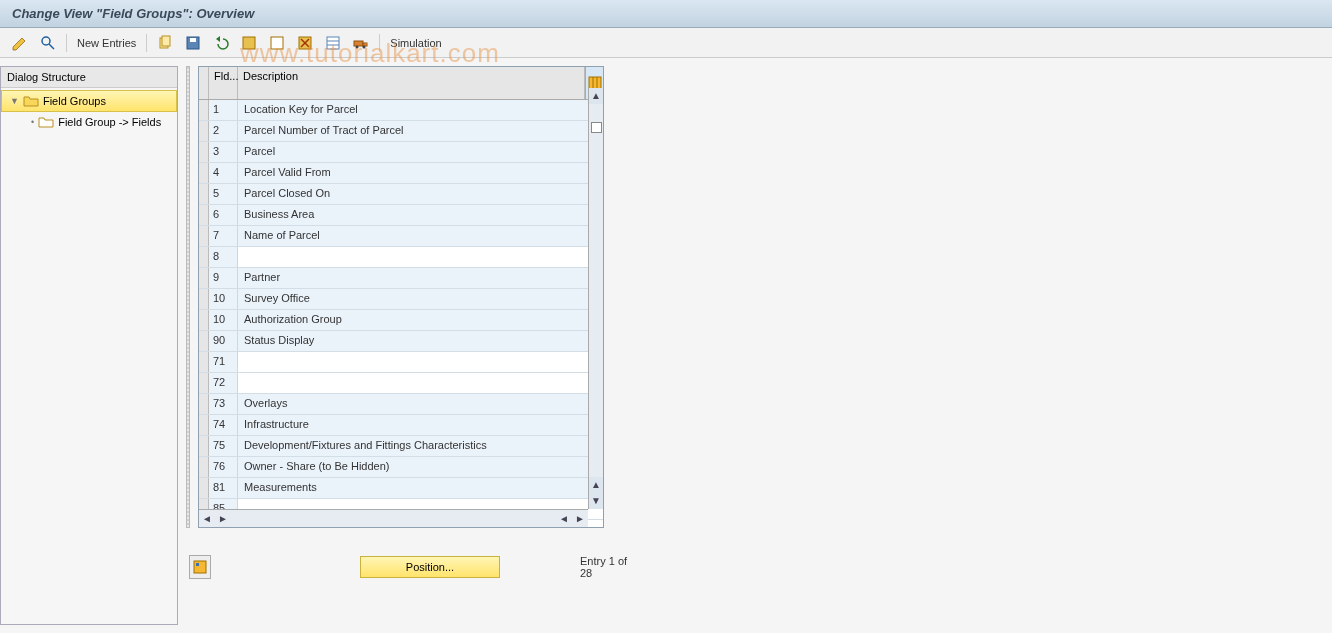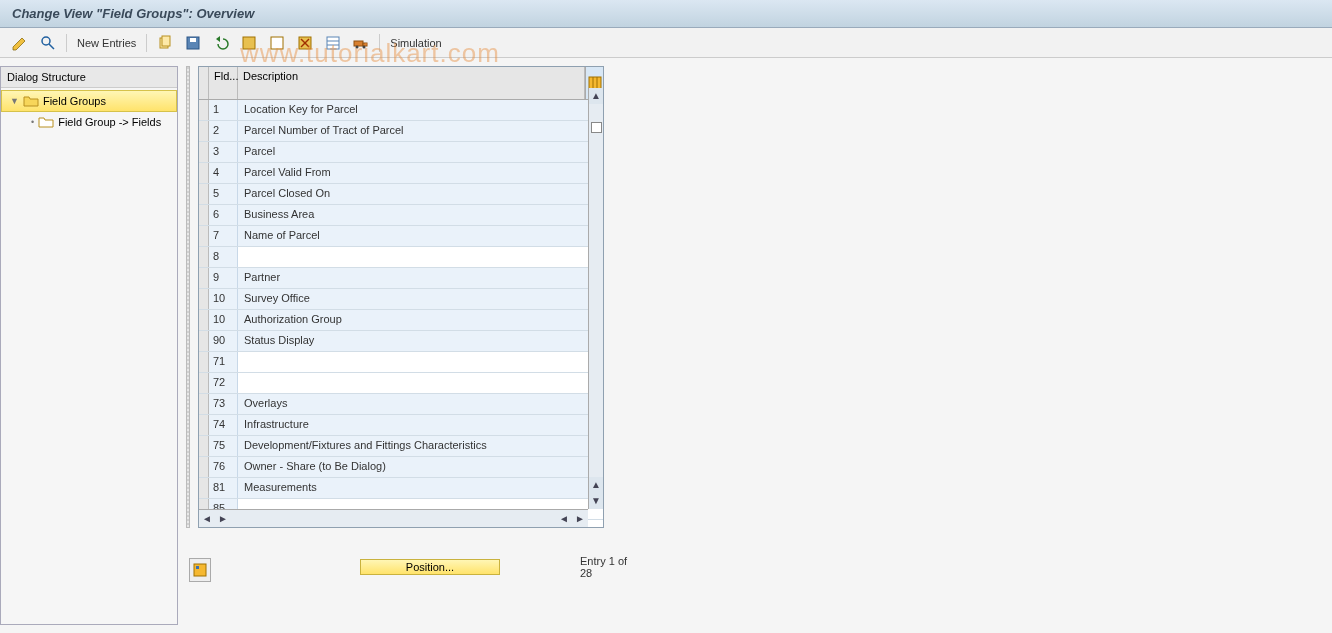"Owner - Share (to Be" div.desc { text: Dialog -> Hidden }
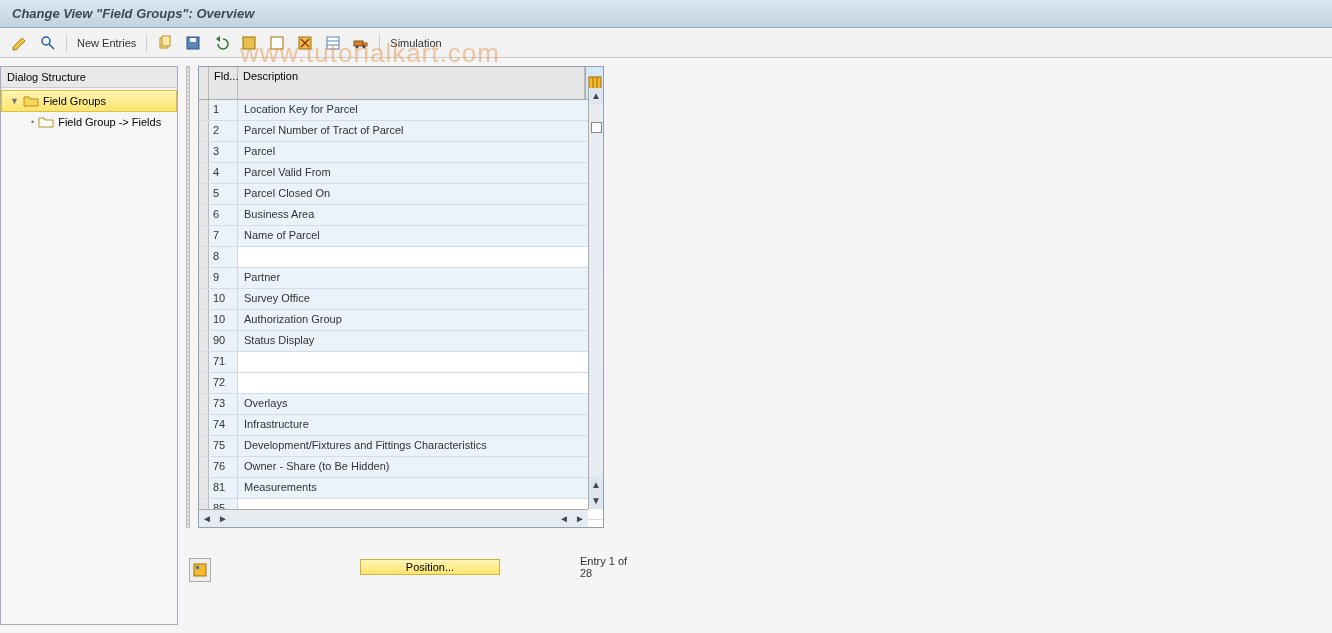"Position..." .pos-btn { height: 16px -> 22px }
